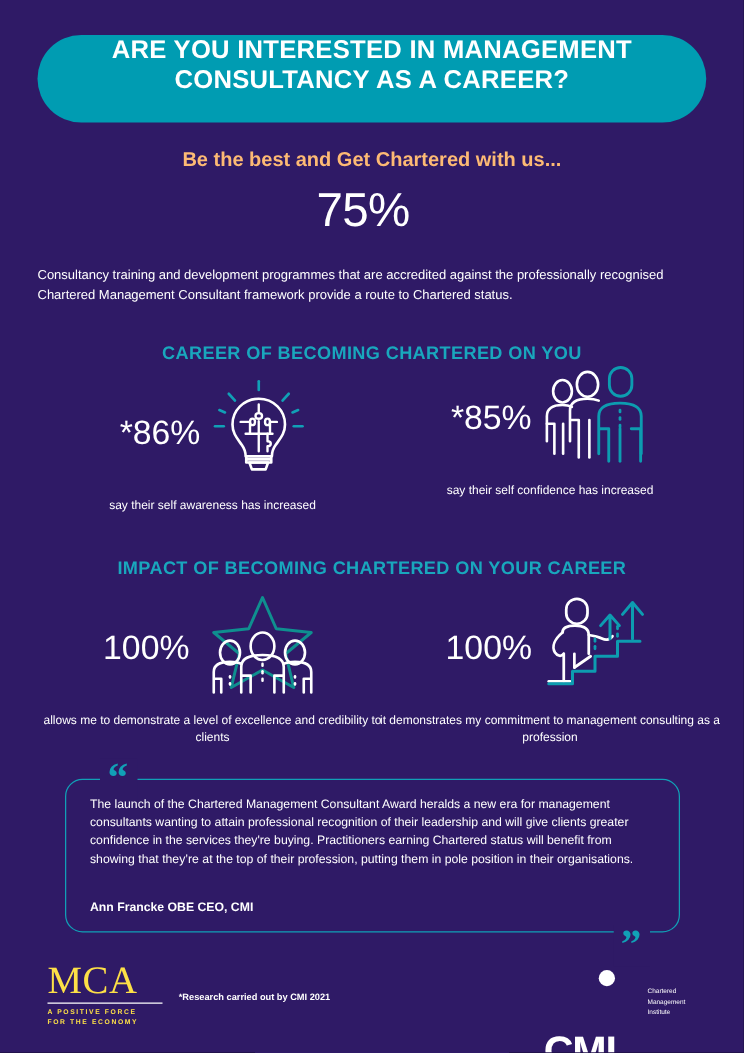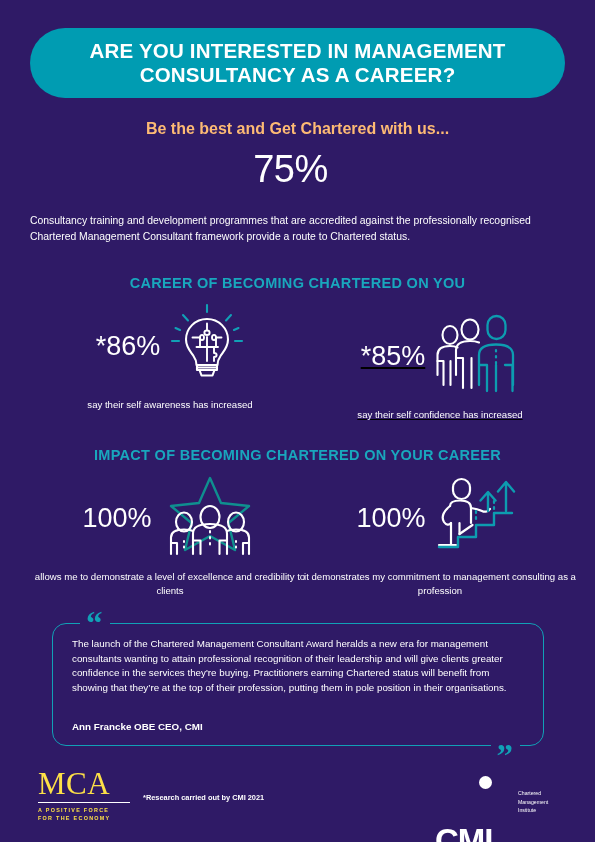"ARE YOU INTERESTED IN MANAGEMENT" .title-pill { align-items: center -> flex-start }
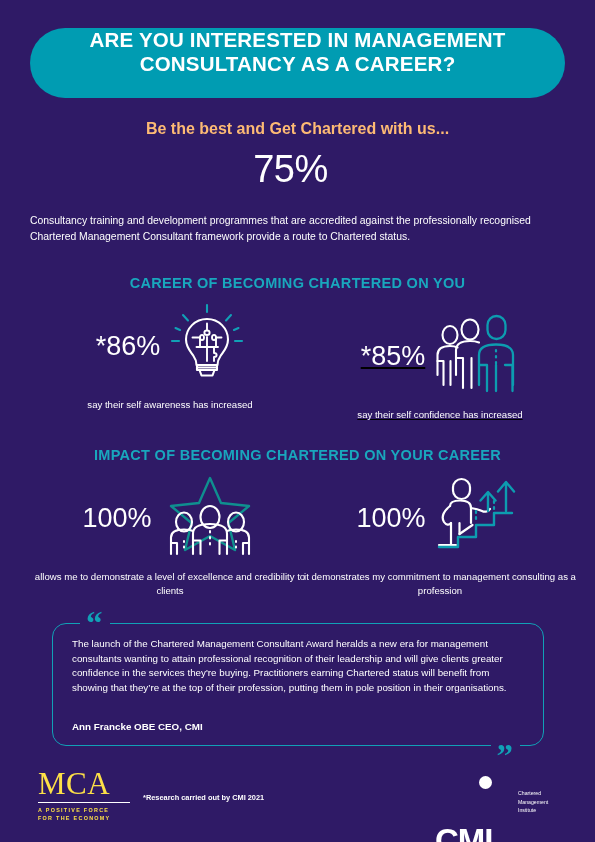"*85%" #stat-85 { text-decoration: underline -> none; top: 312px -> 290px }
